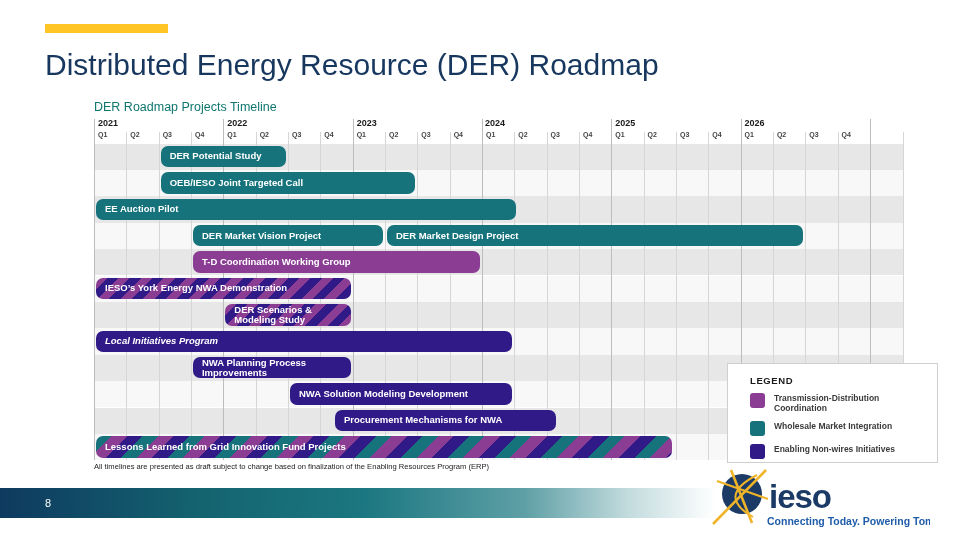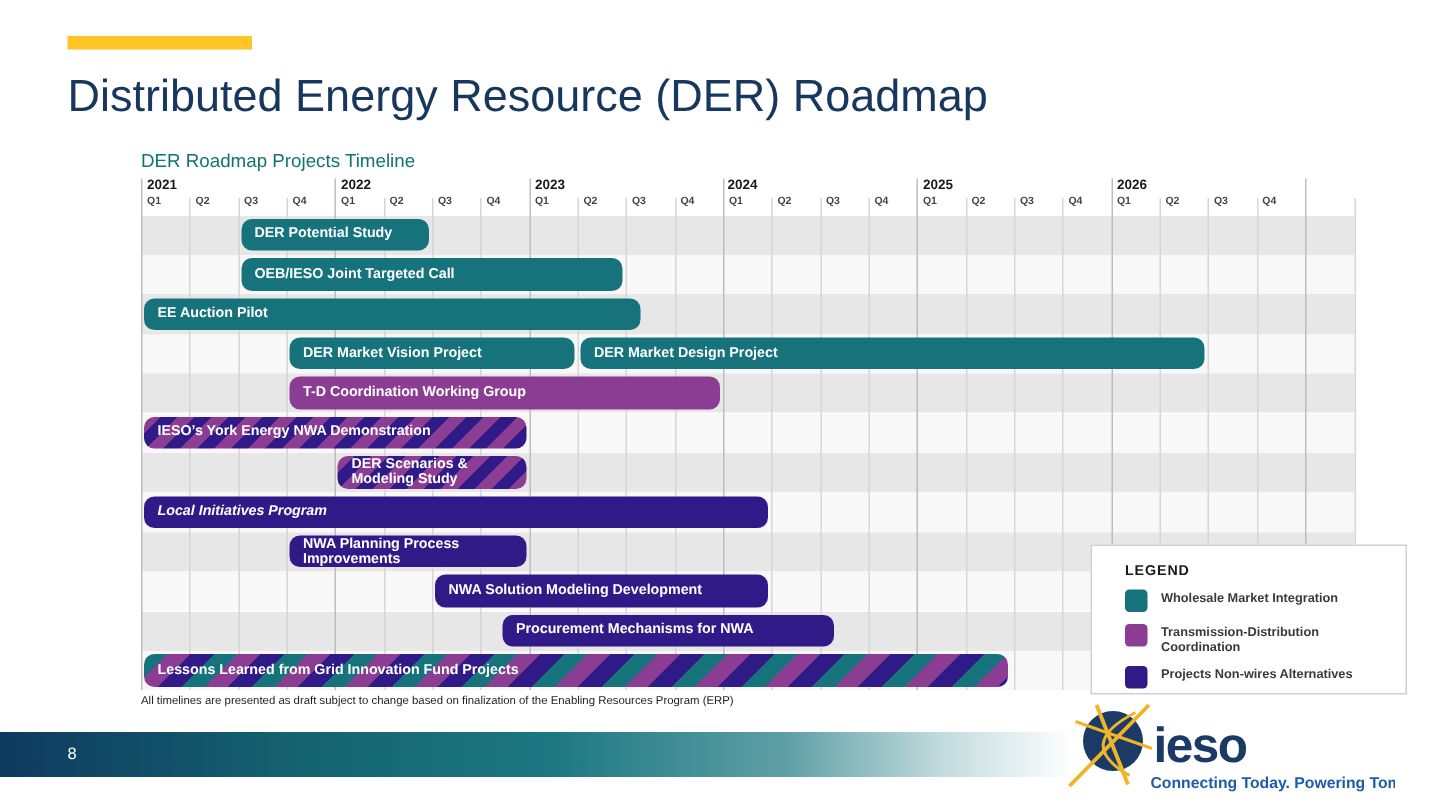"EE Auction Pilot" div.gantt-bar { width: 331px -> 420px }
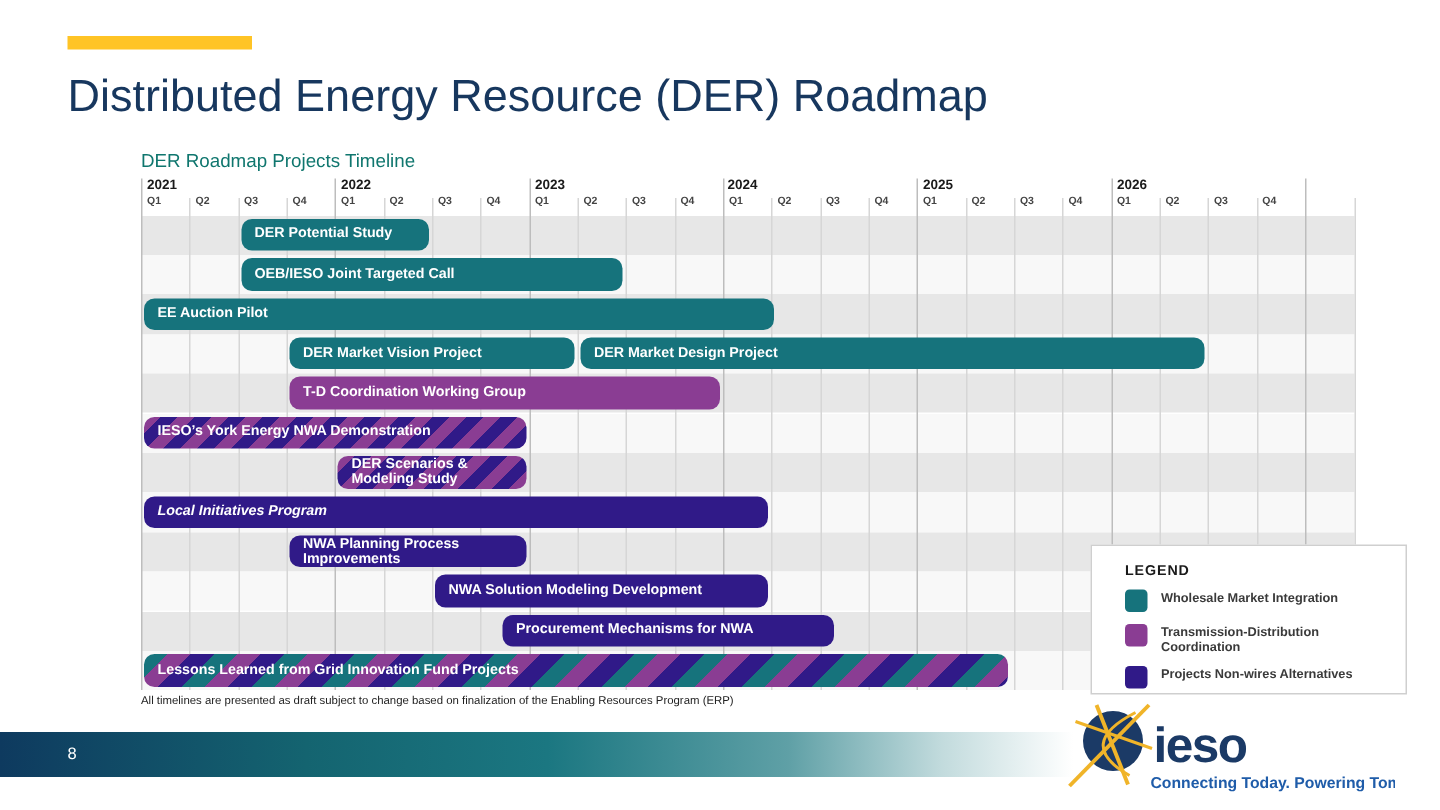"Wholesale Market Integration" div.legend-item { order: before "Transmission-Distribution Coordination" -> after "Transmission-Distribution Coordination" }
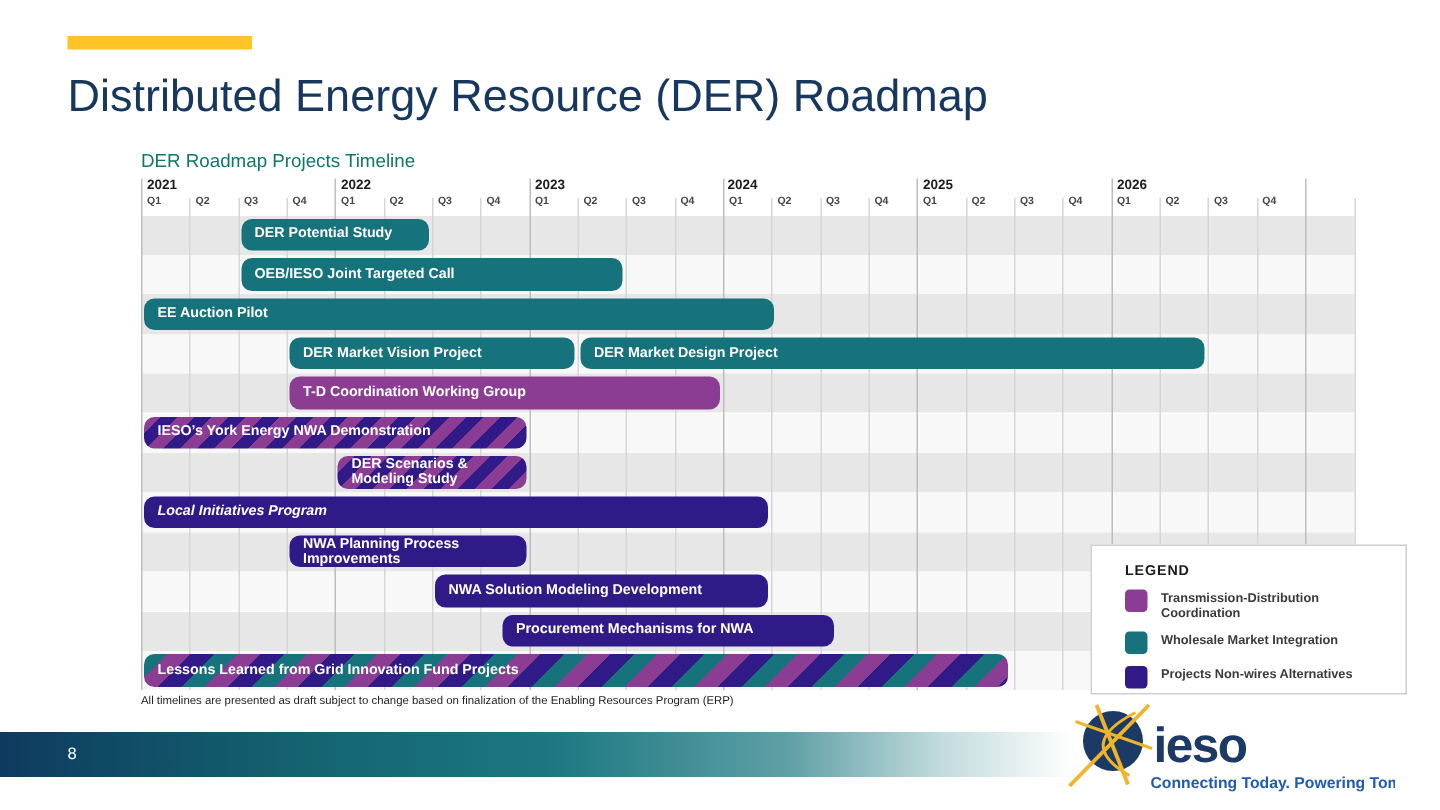"Projects Non-wires Alternatives" div.legend-label { text: Projects Non-wires Alternatives -> Enabling Non-wires Initiatives }
